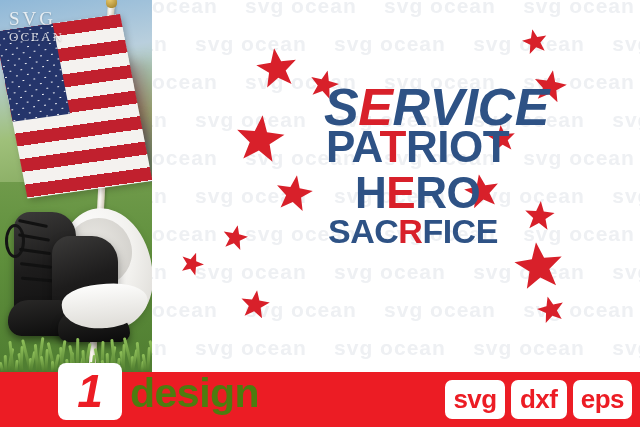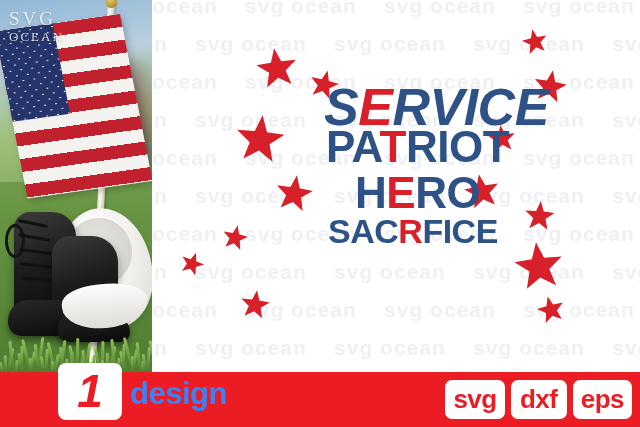"design" #design-label { color: #3b82f6 -> #4d7c0f; font-size: 31px -> 41px }
